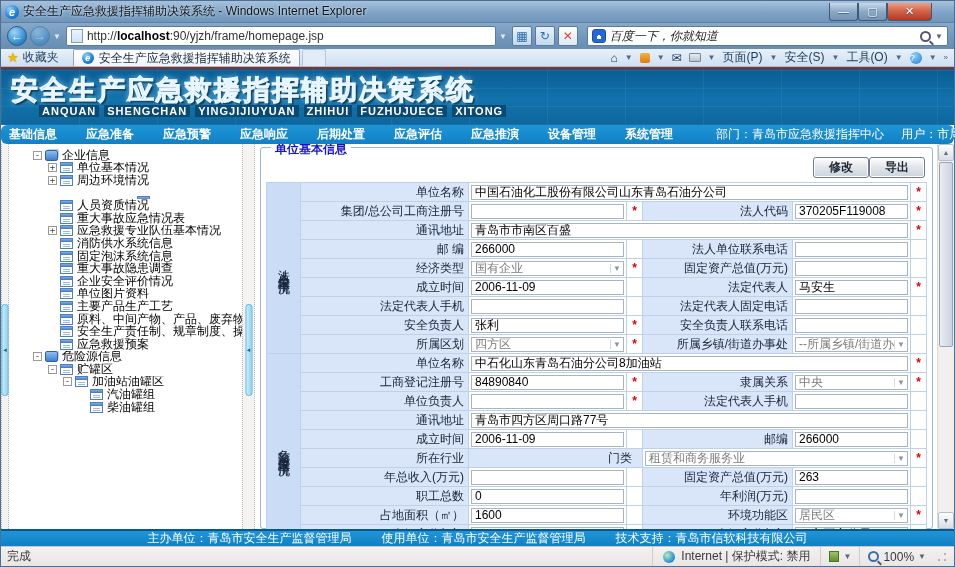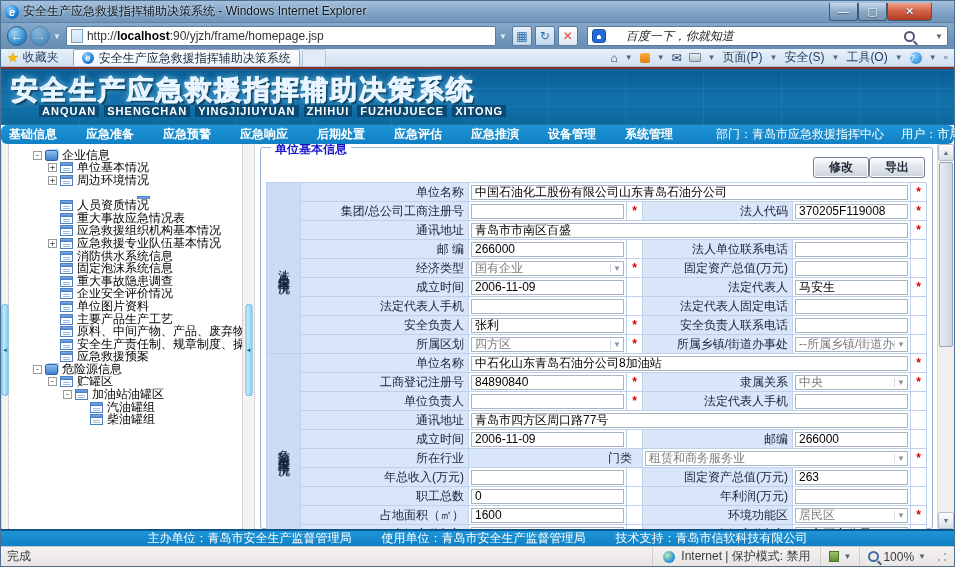"百度一下，你就知道" .searchbox { gap: 20px -> 4px }
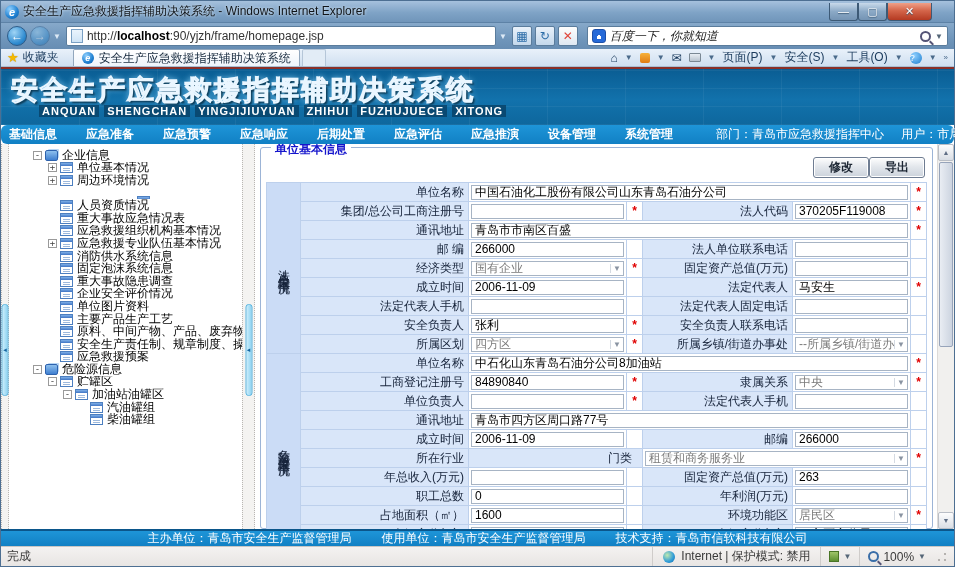"应急救援组织机构基本情况" div.tree-row { html: <div> <span></span> <span></span> <span>应急救援组织机构基本情况</span> </div> -> none }
